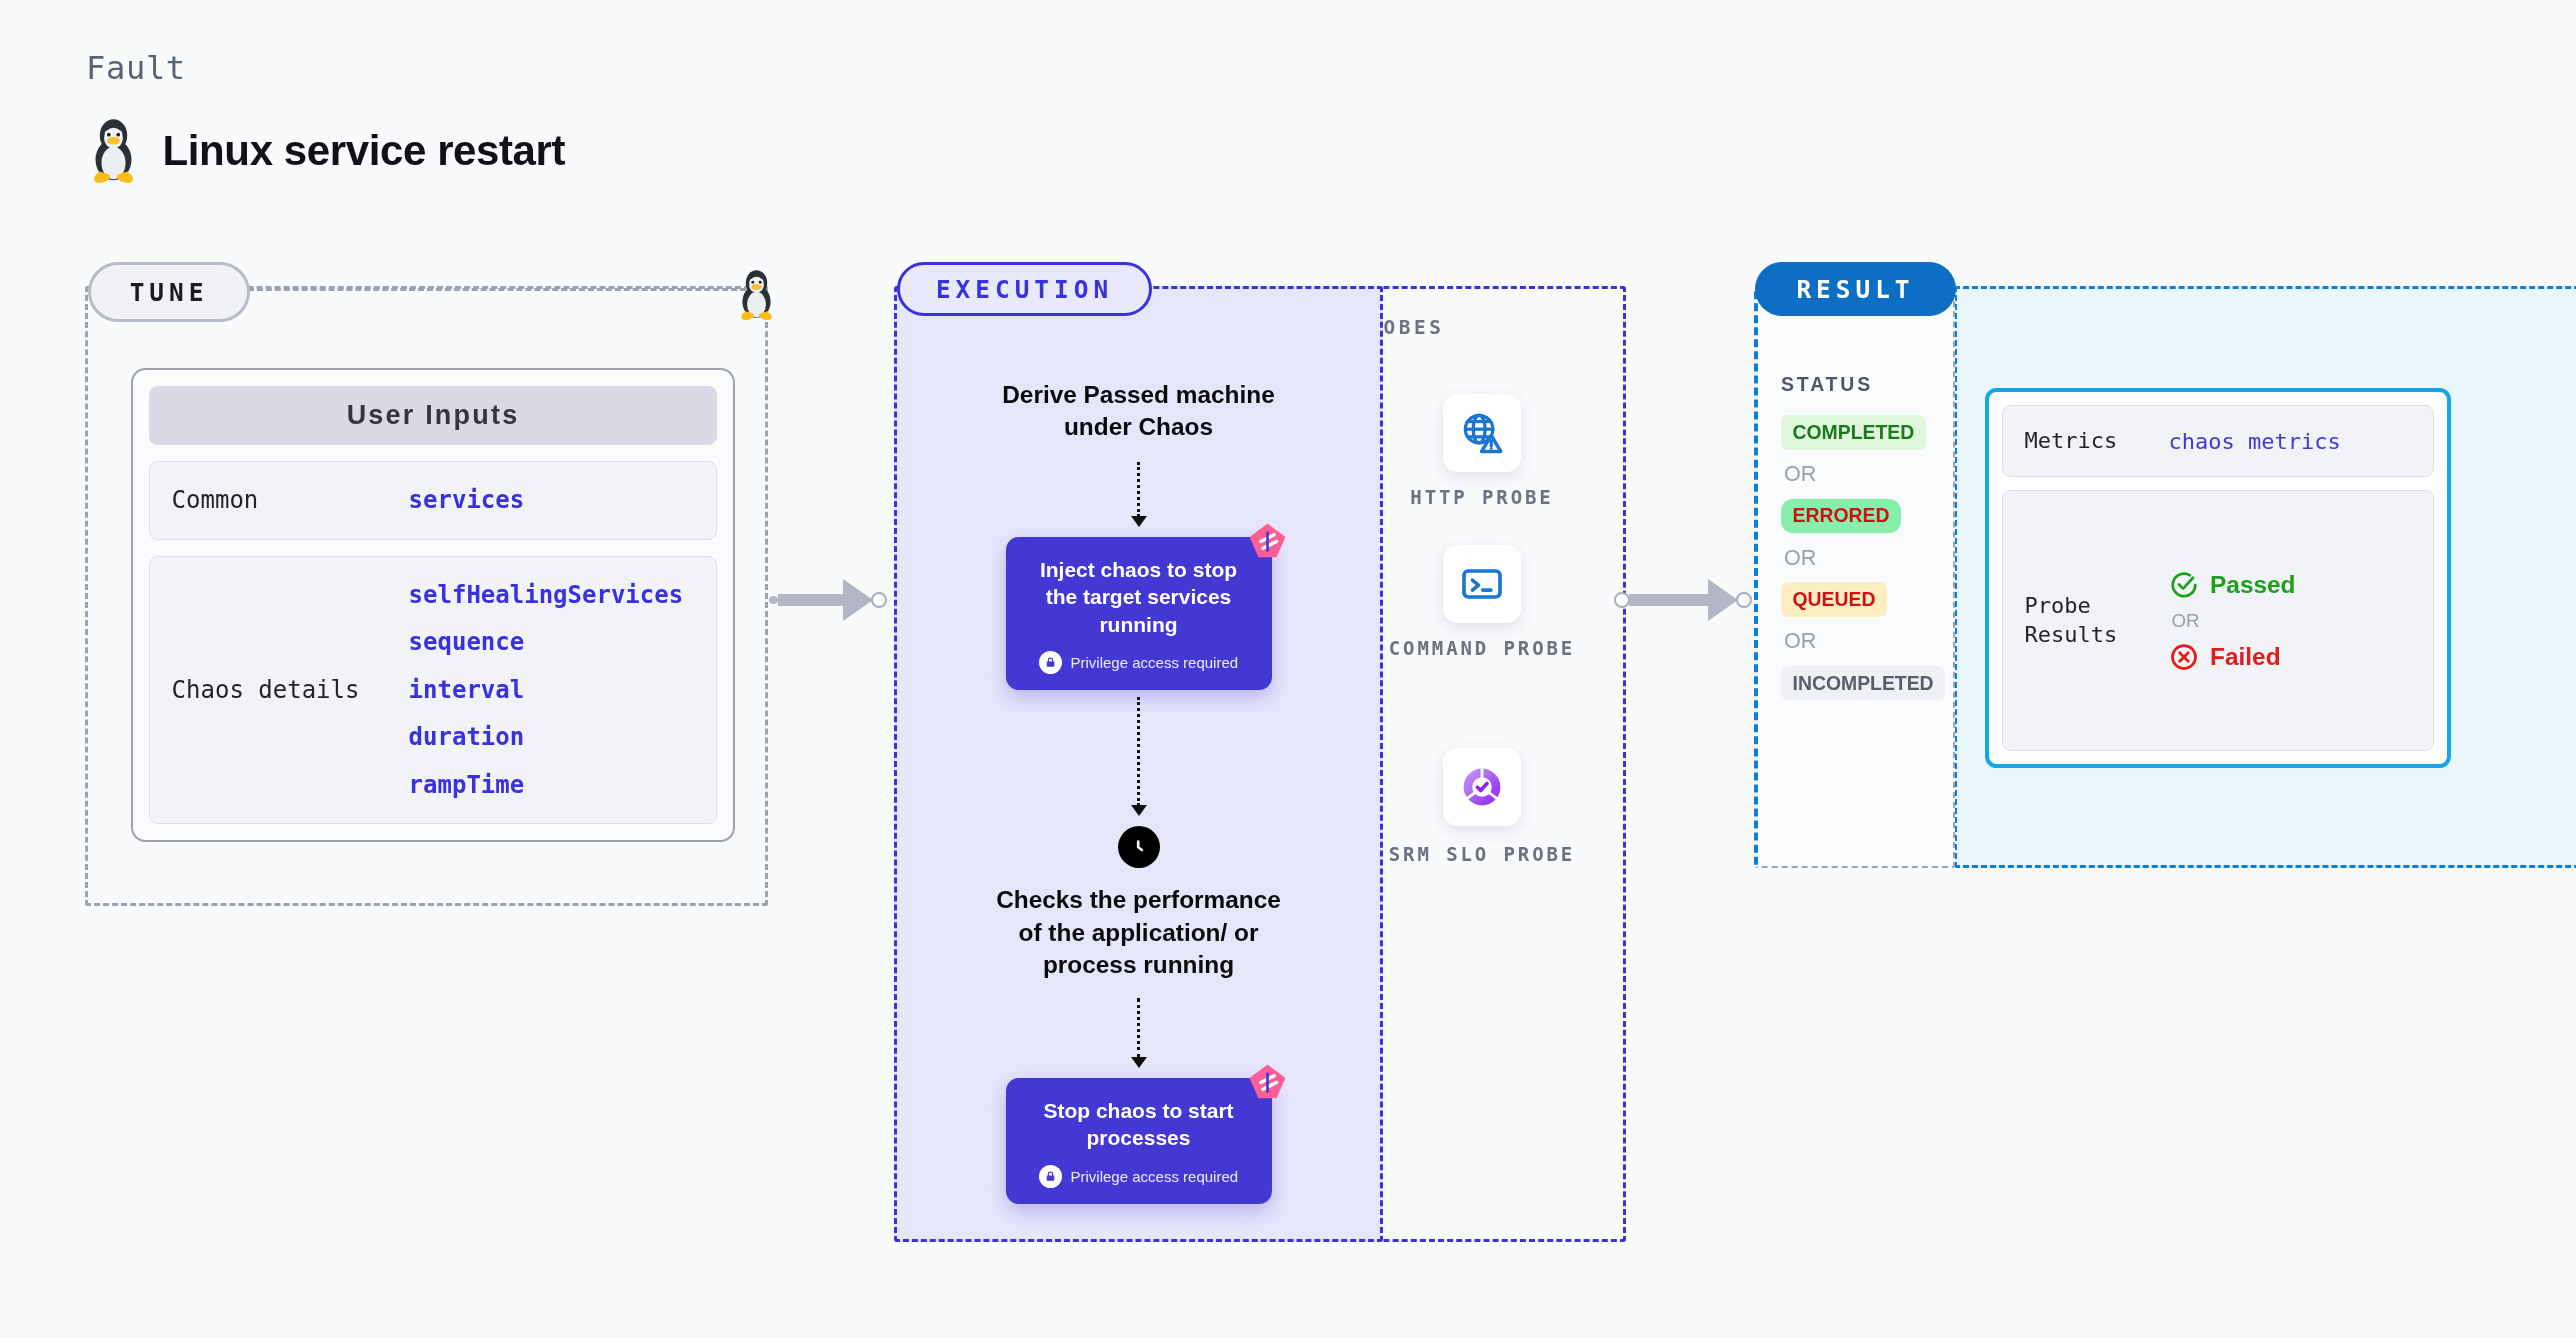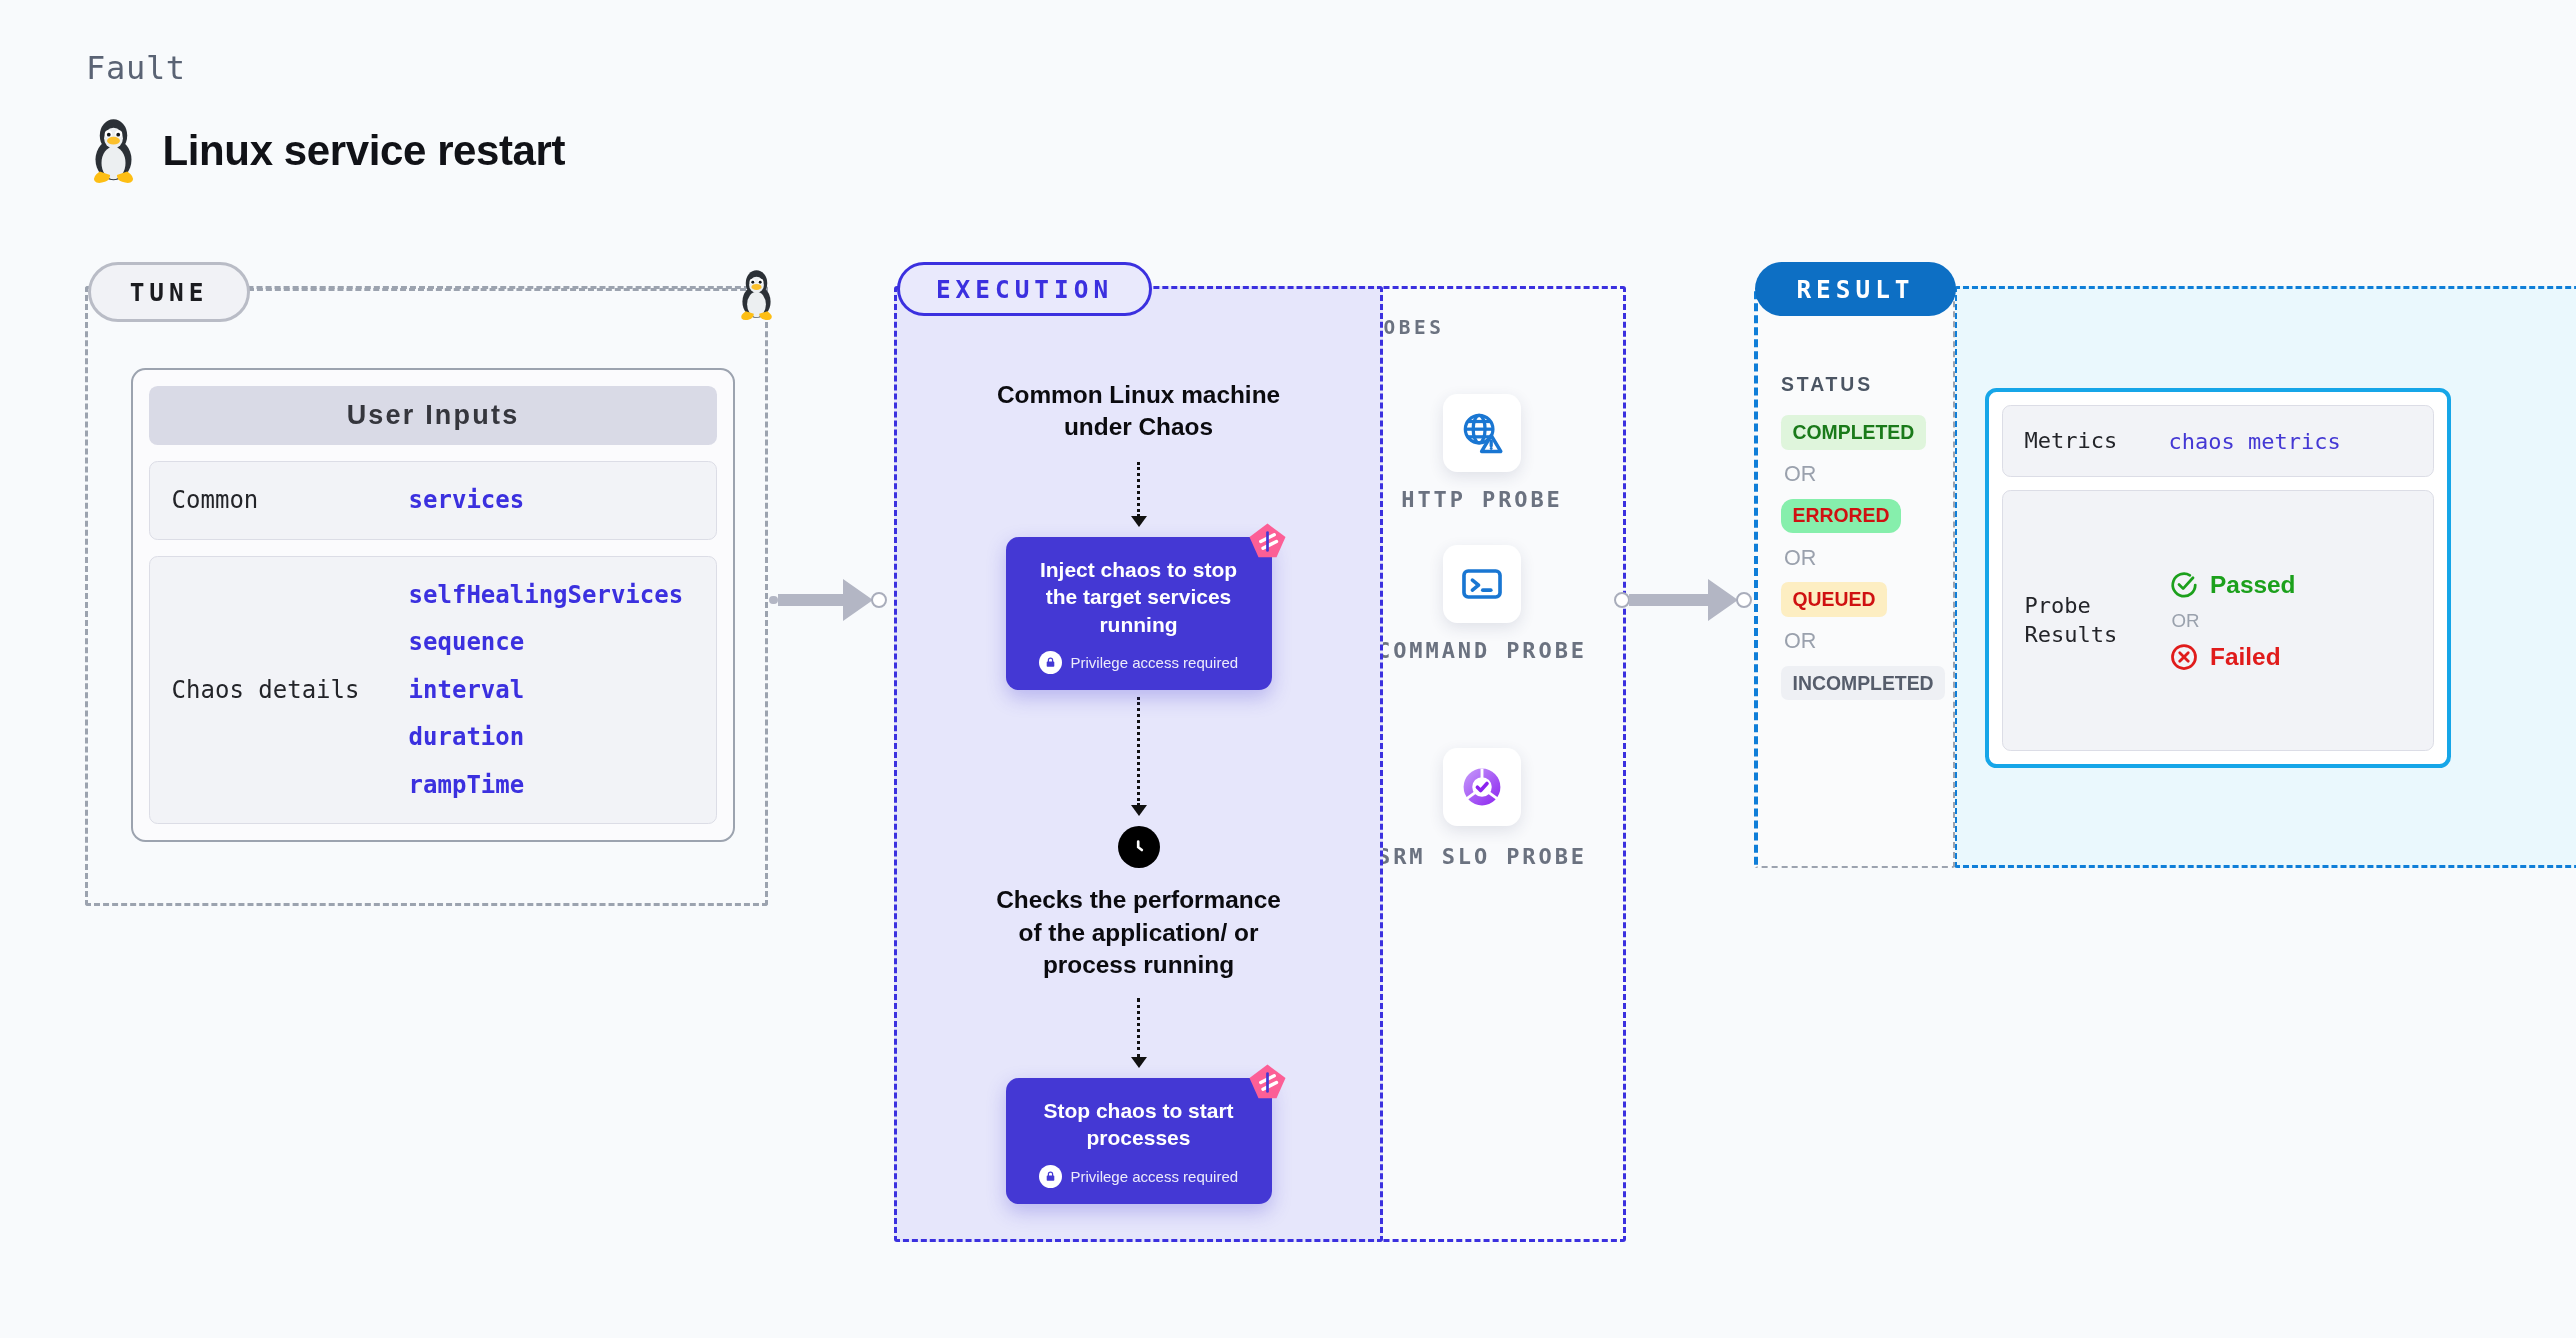"Common Linux machine under Chaos" div.flow-text { text: Common Linux -> Derive Passed }
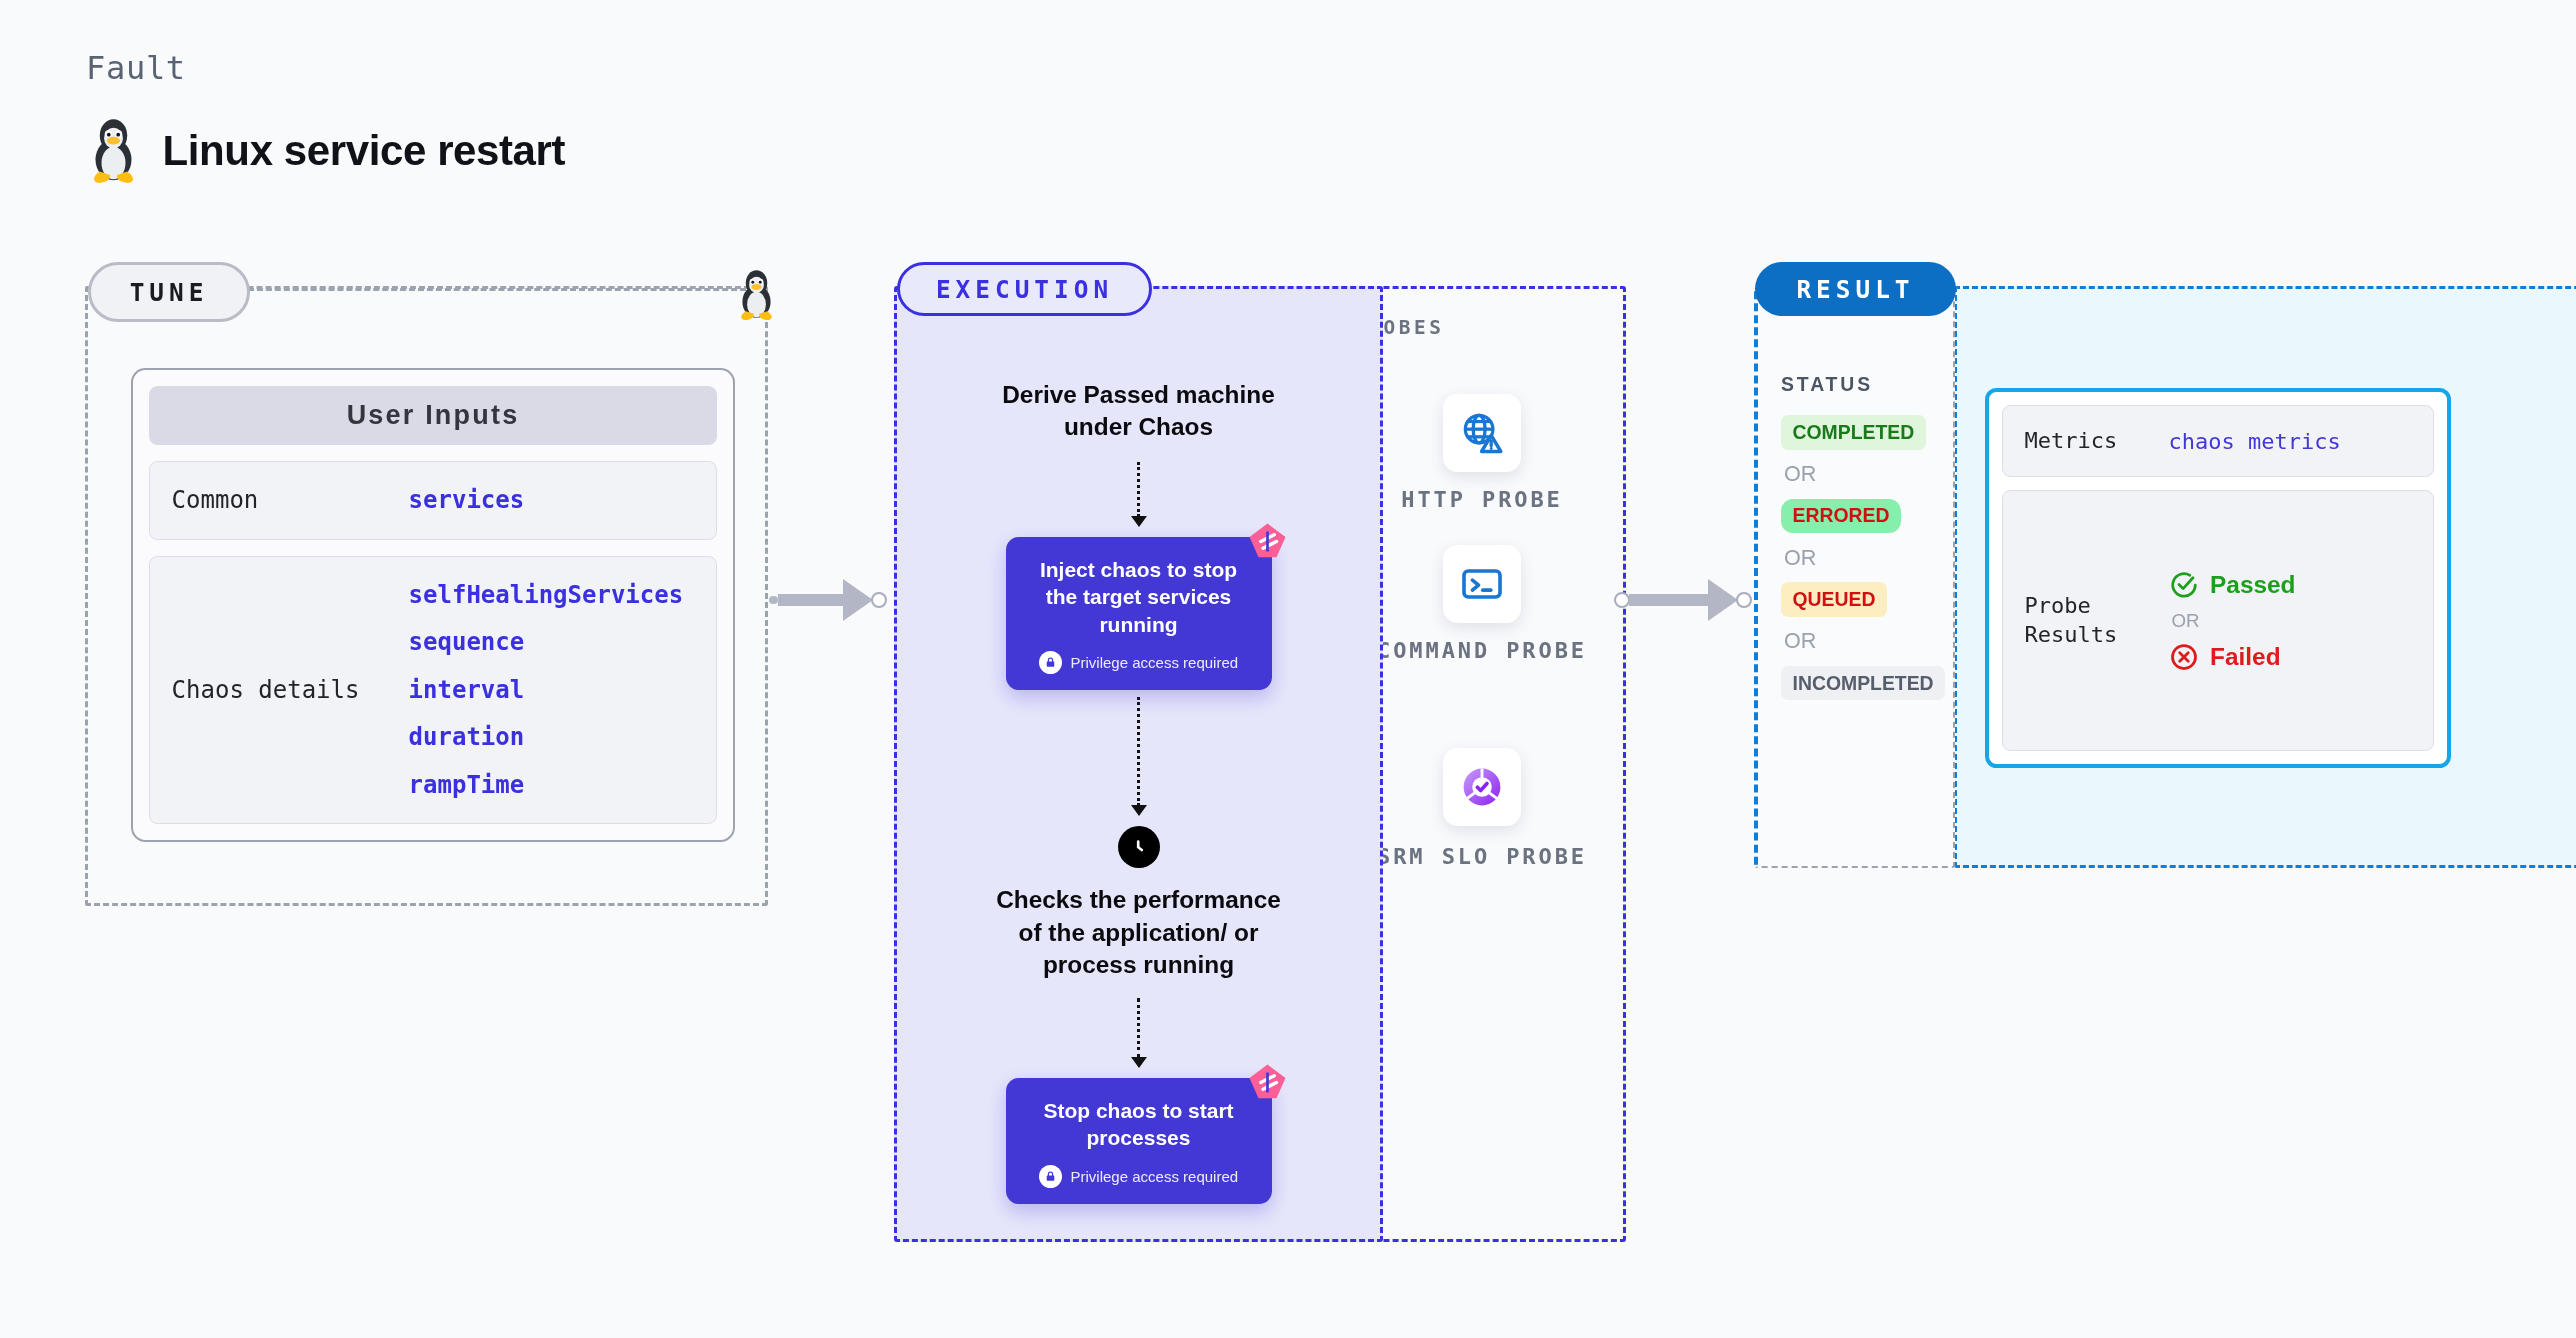"HTTP PROBE" .probe-name { font-size: 22px -> 19px }
